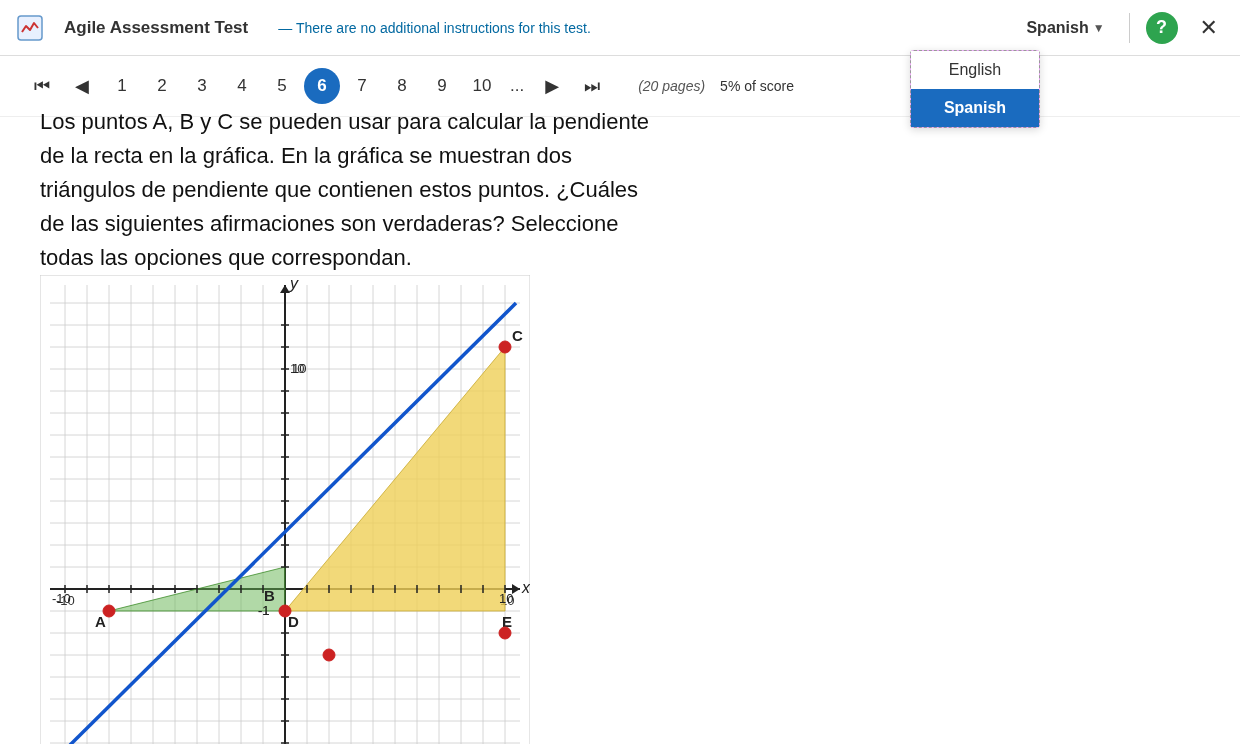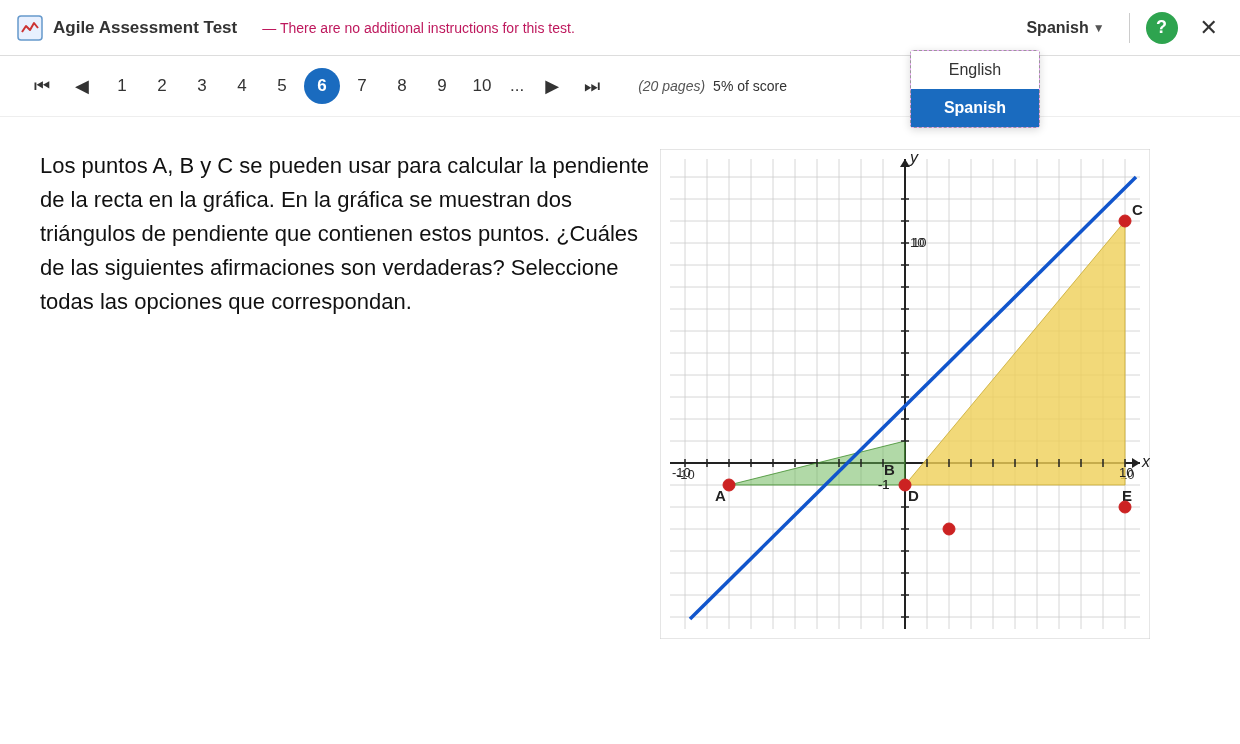"Agile Assessment Test" .header-logo { gap: 9px -> 20px }
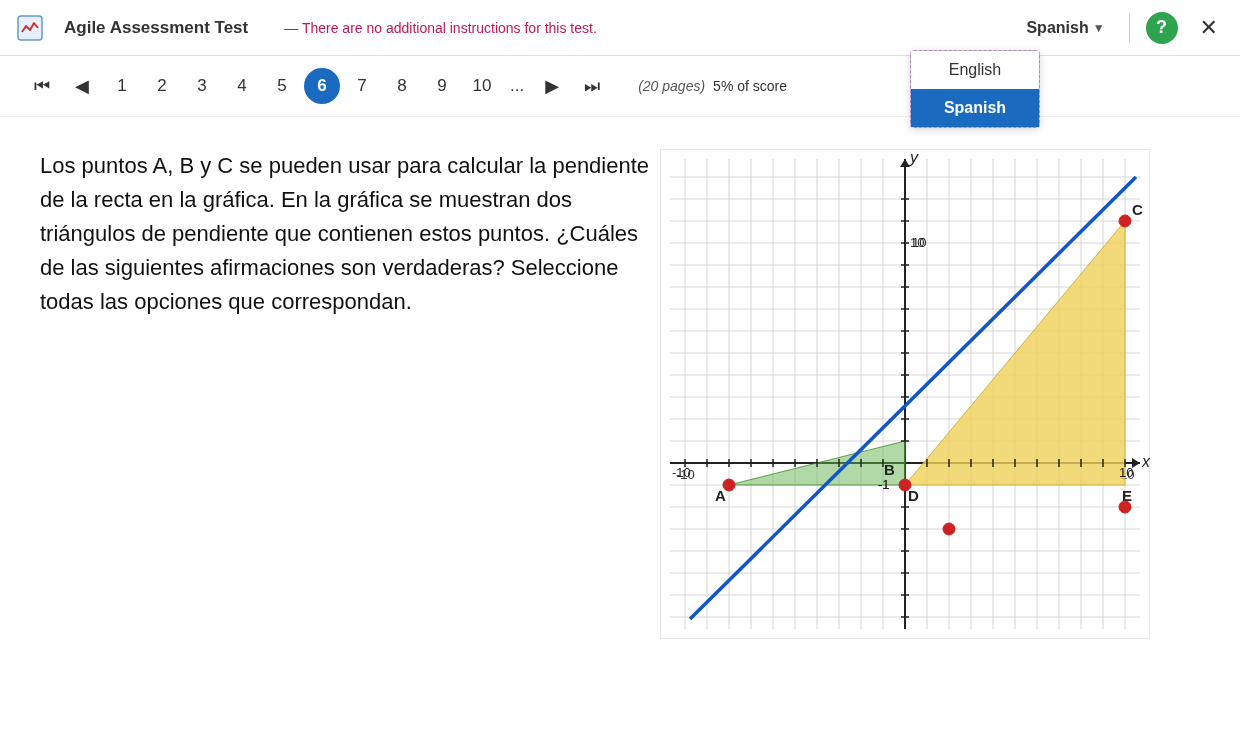"— There are no additional" .header-divider-text { color: #be185d -> #0369a1; margin-left: 16px -> 10px }
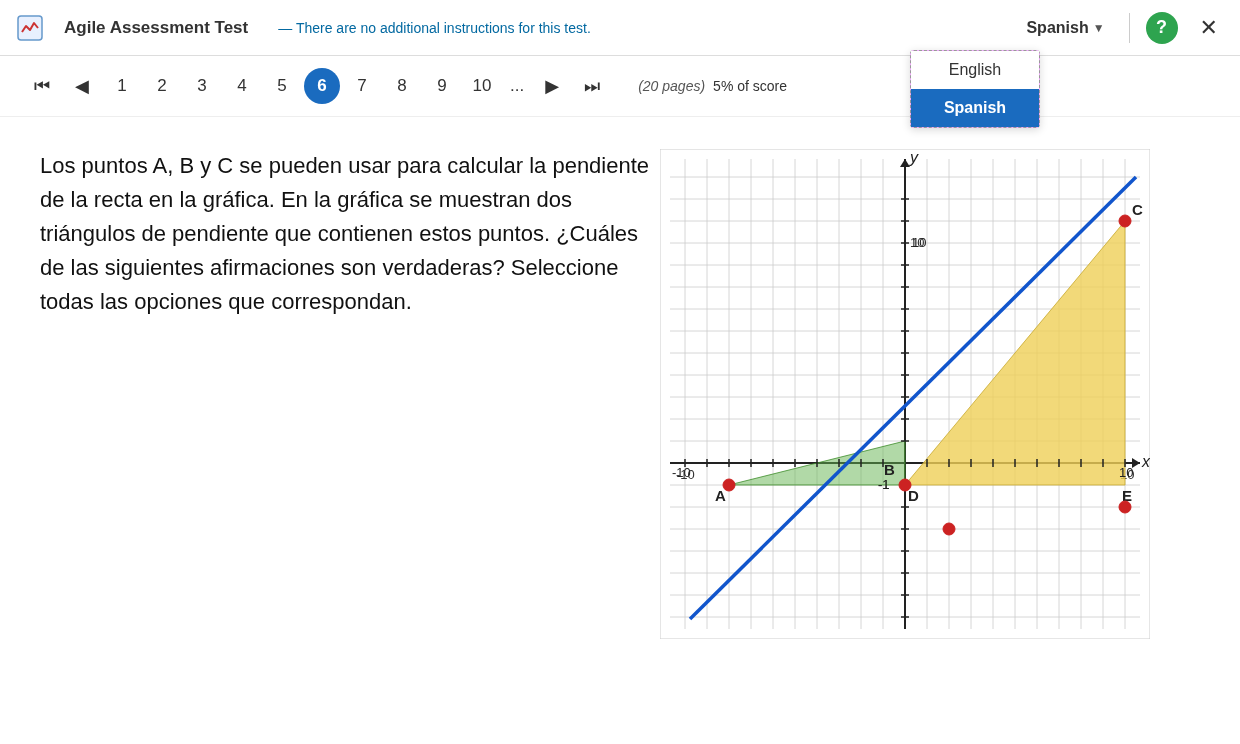"5% of score" .score-info { margin-left: 4px -> 11px }
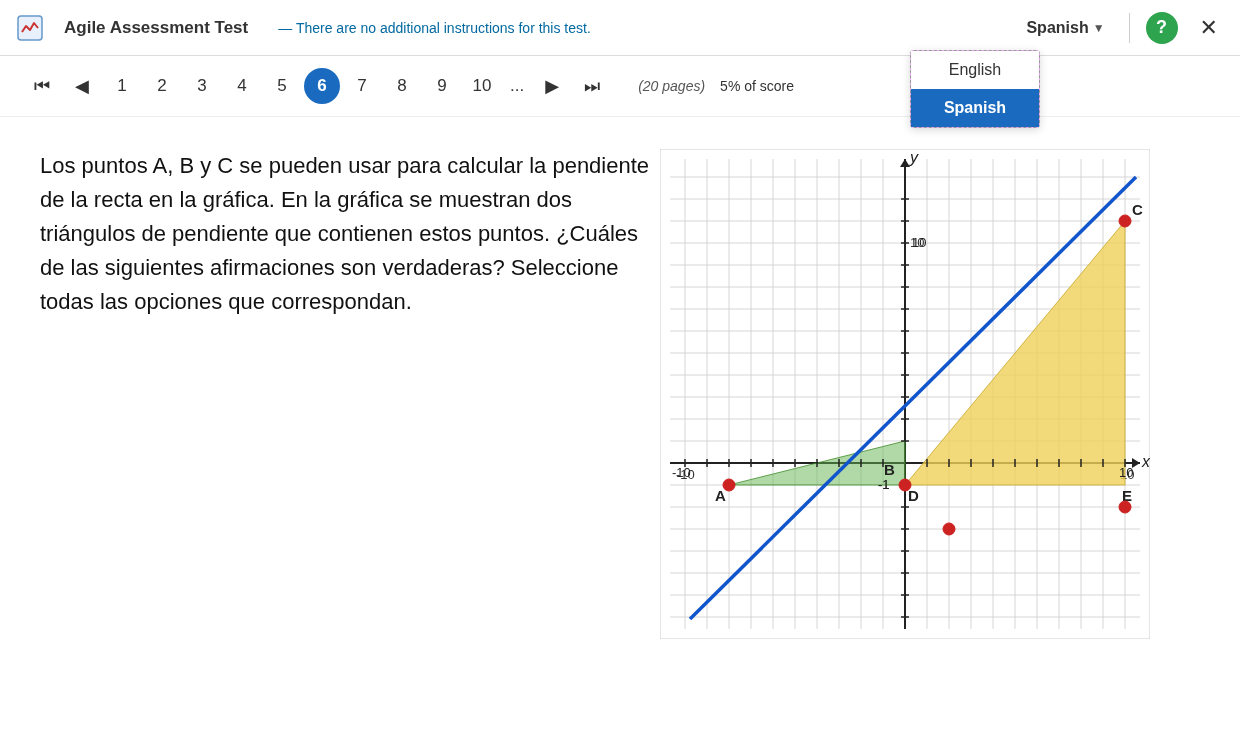"Los puntos A, B y" .main-content { flex-direction: row -> column; justify-content: none -> center }
